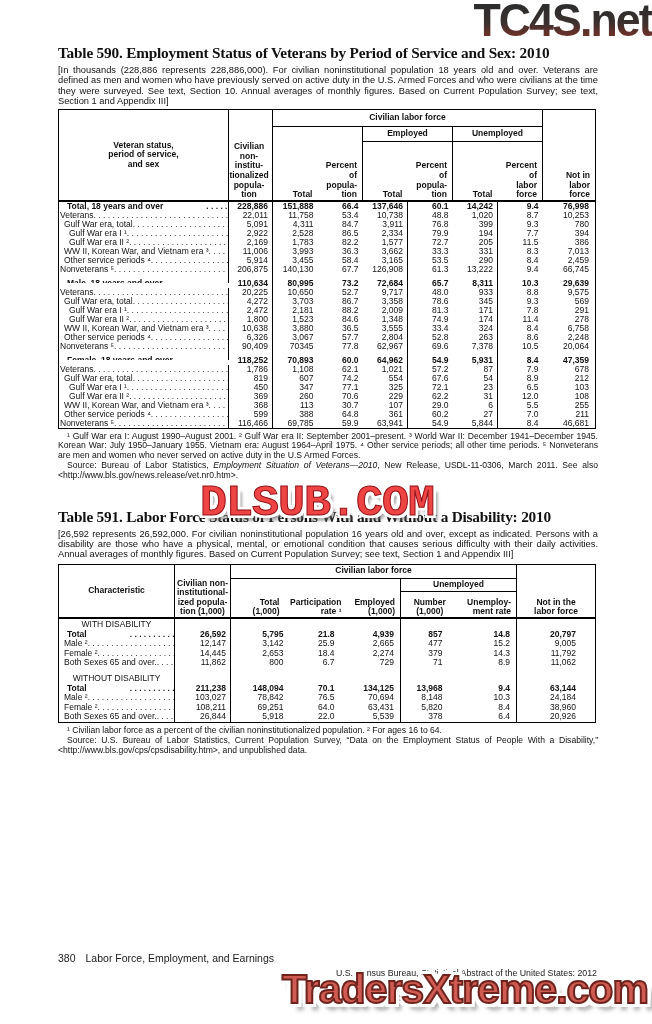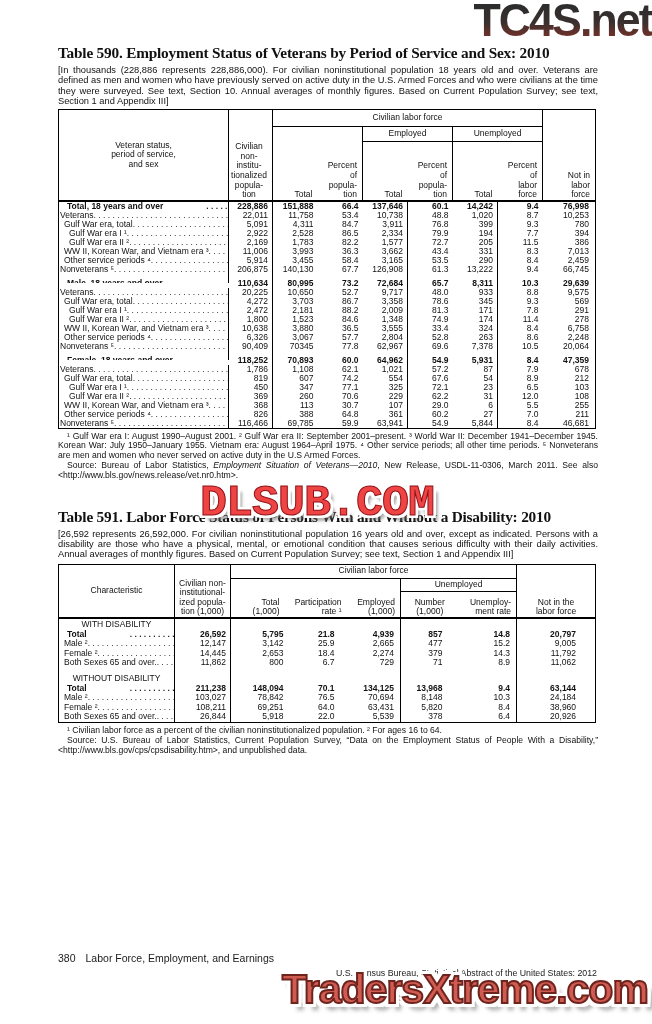"Civilian labor force" thead th { font-weight: none -> bold }
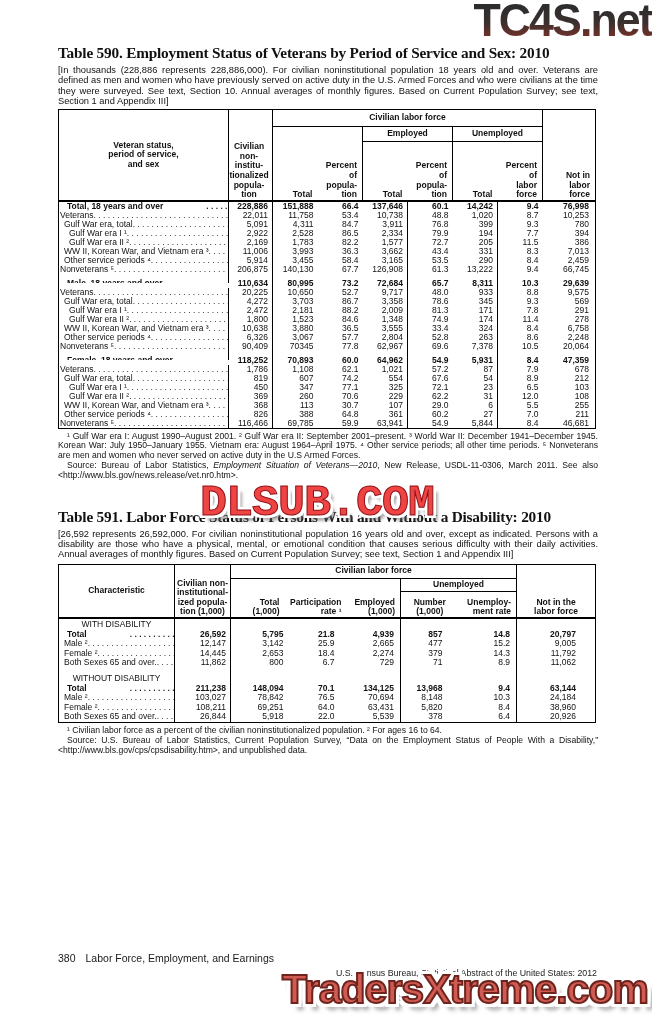"43.4" td.num { text: 43.4 -> 33.3 }
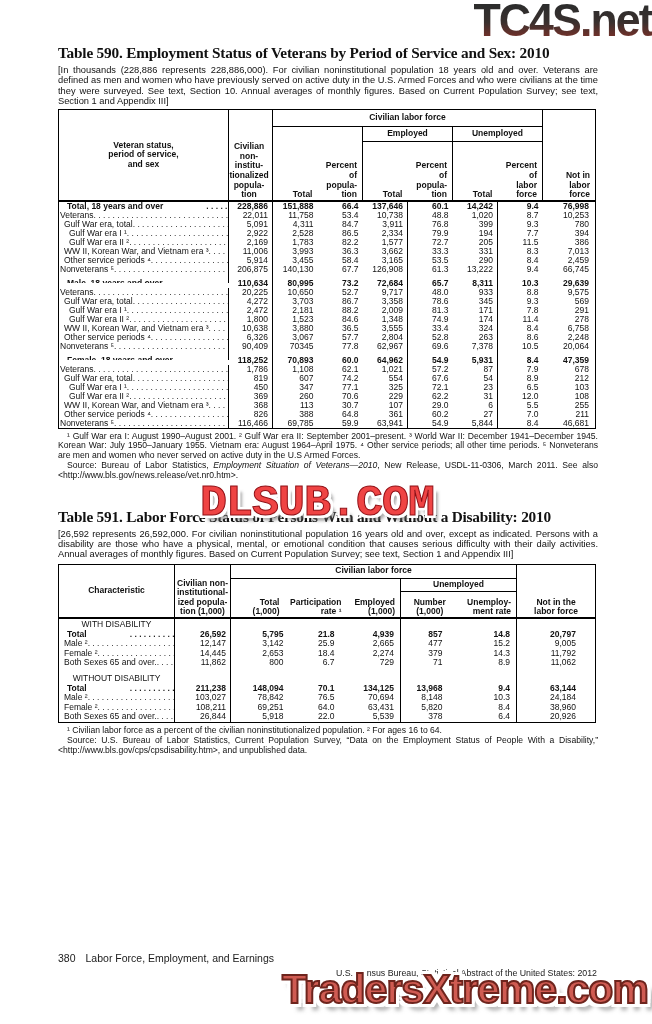"826" td.num { text: 826 -> 599 }
